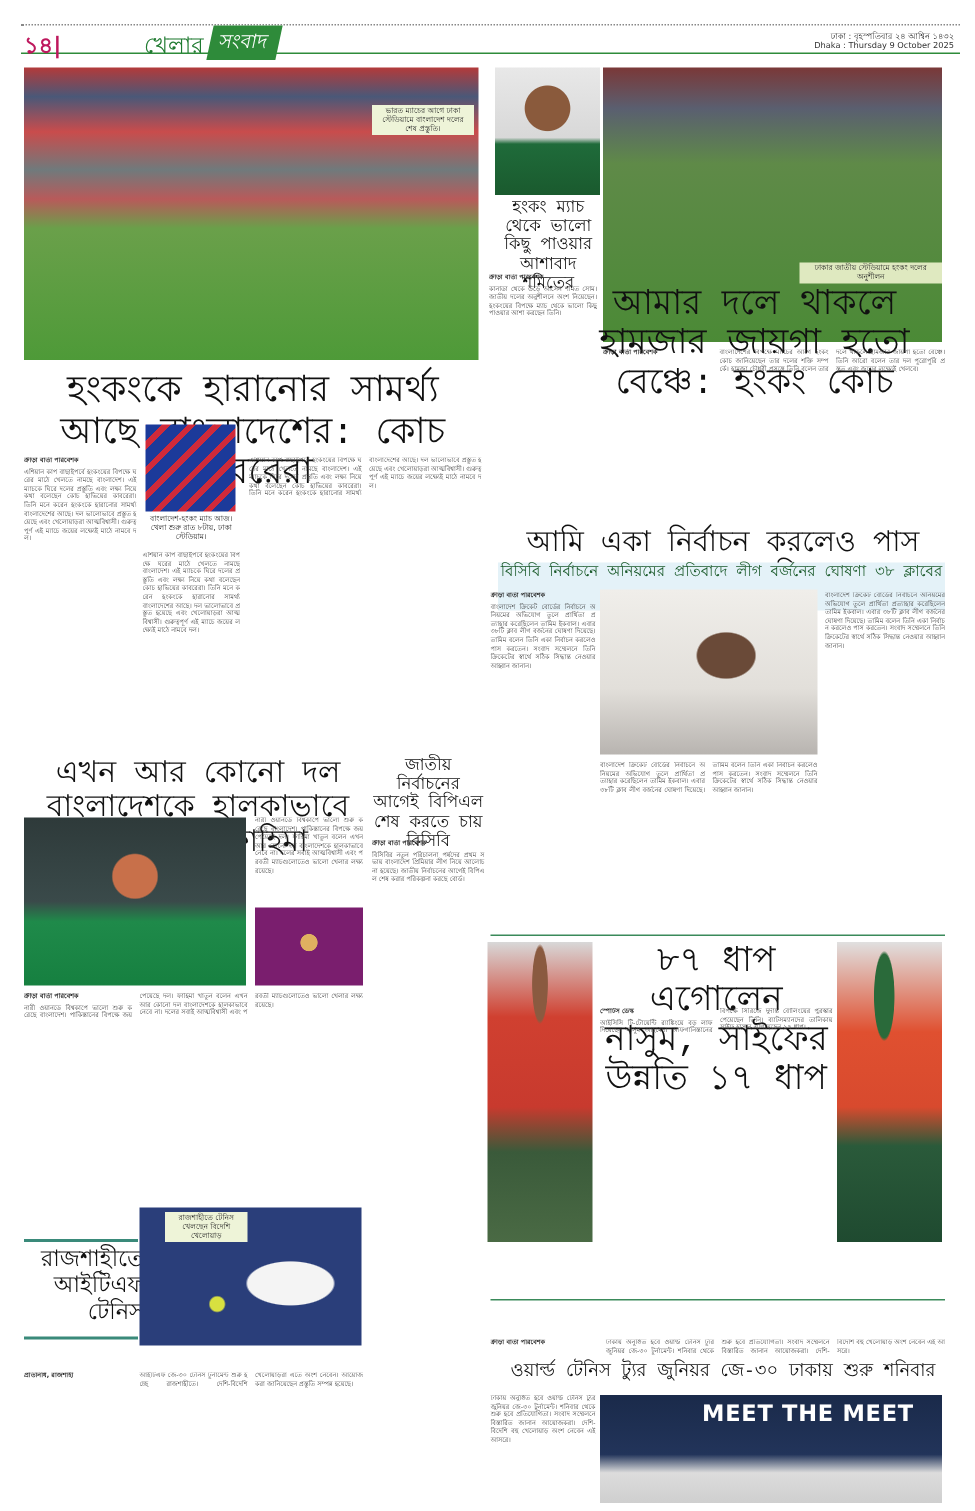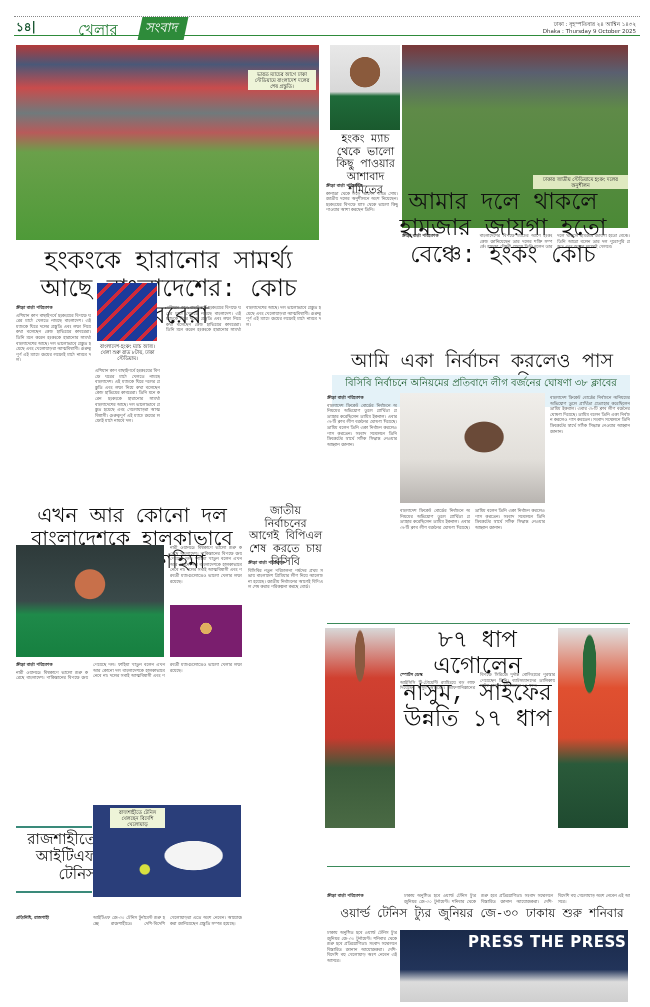"১৪|" .pagenum { color: #14532d -> #be185d; font-size: 12px -> 15px }
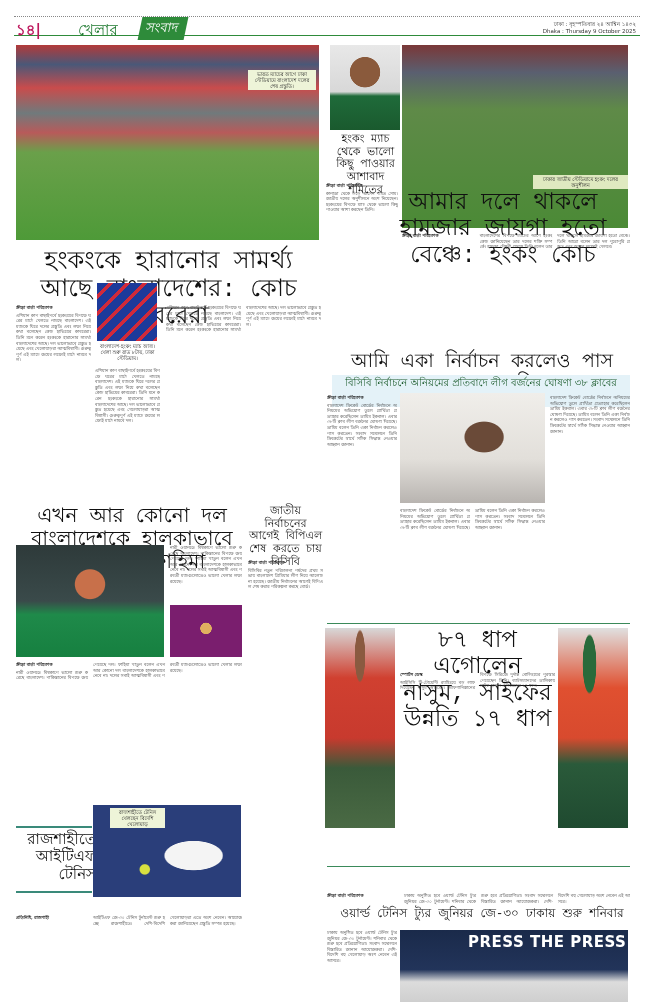"খেলার" .sect1 { left: 78px -> 96px }
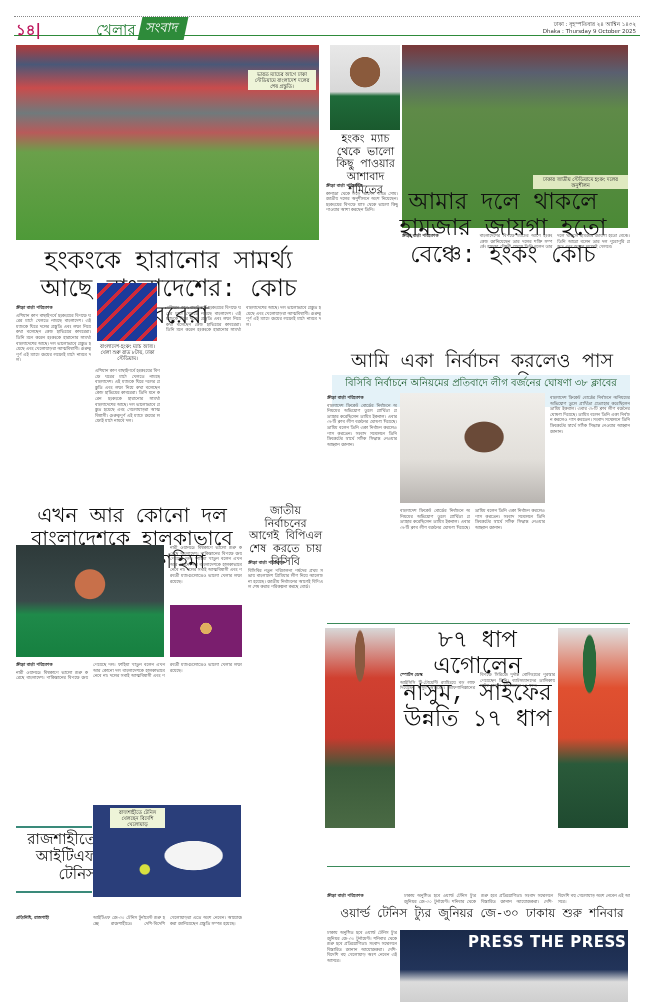"বিসিবি নির্বাচনে অনিয়মের প্রতিবাদে লীগ" .sub-tamim { font-family: none -> Liberation Mono, monospace }
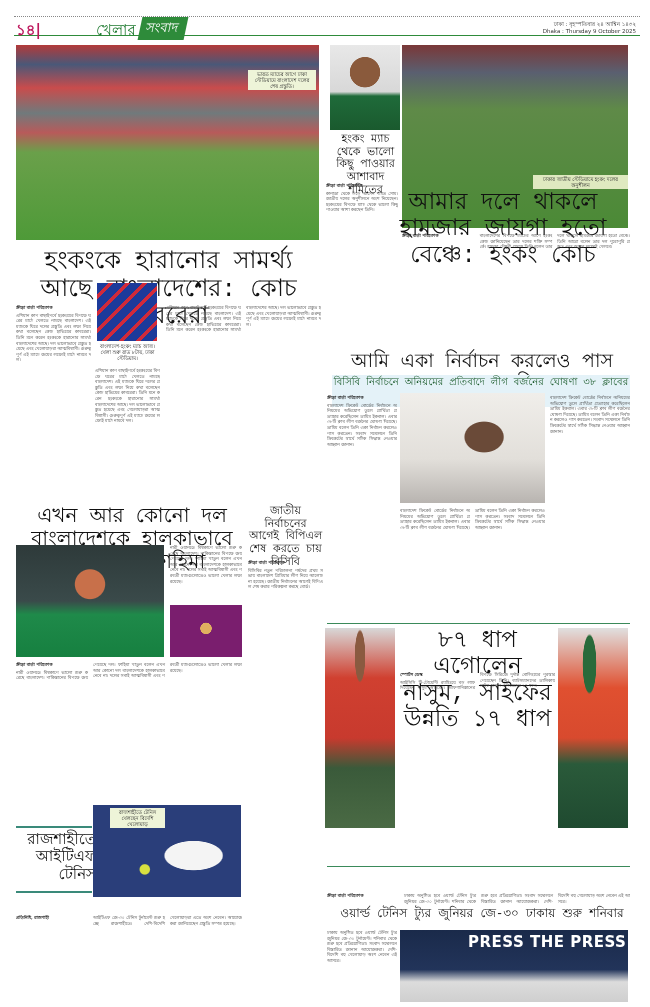"PRESS THE PRESS" div.meet { text: PRESS THE PRESS -> MEET THE MEET }
